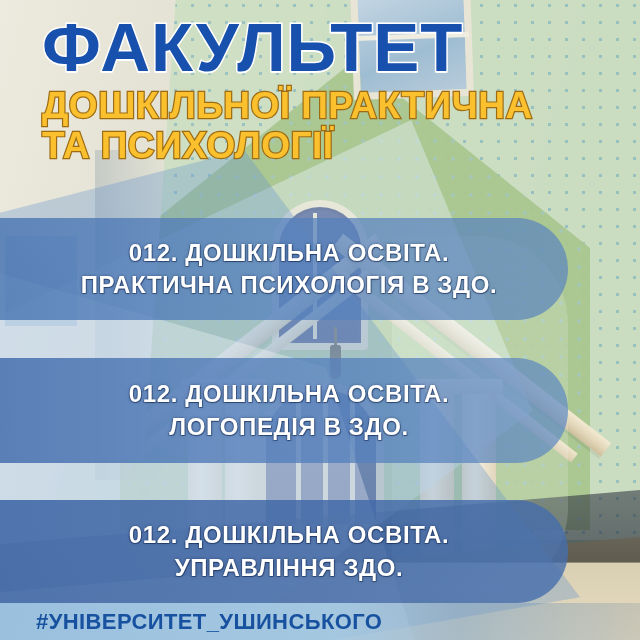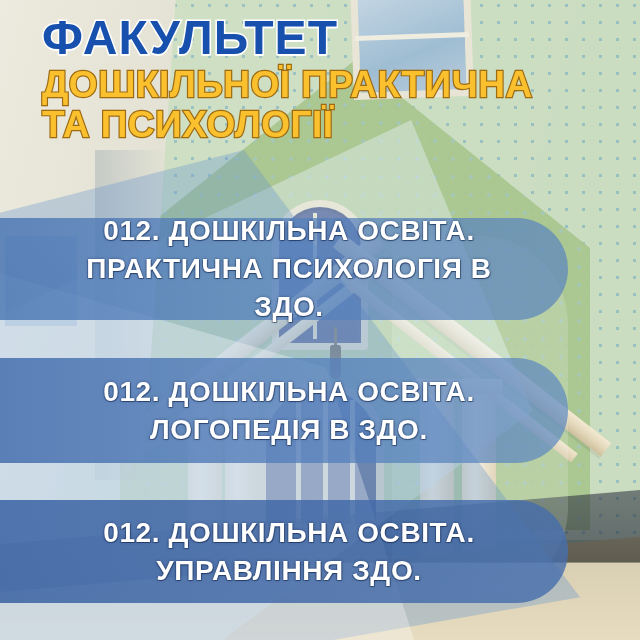"ФАКУЛЬТЕТ" .title-main { font-size: 48px -> 69px }
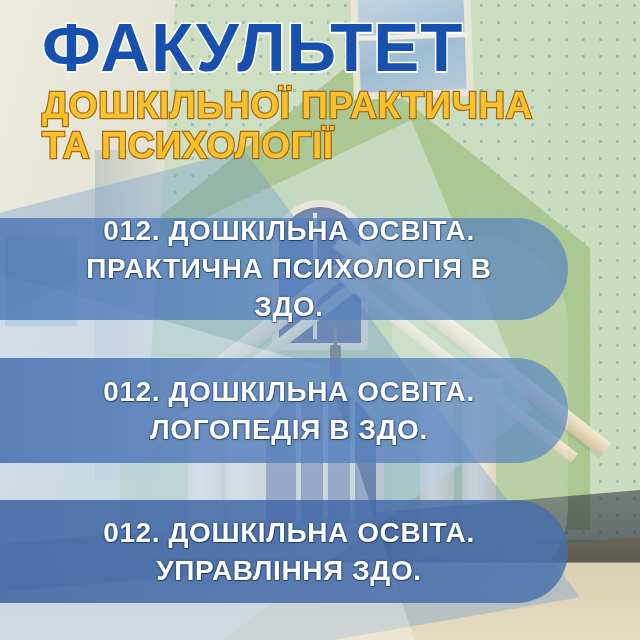"012. ДОШКІЛЬНА ОСВІТА." .band-text { font-size: 28px -> 24px }
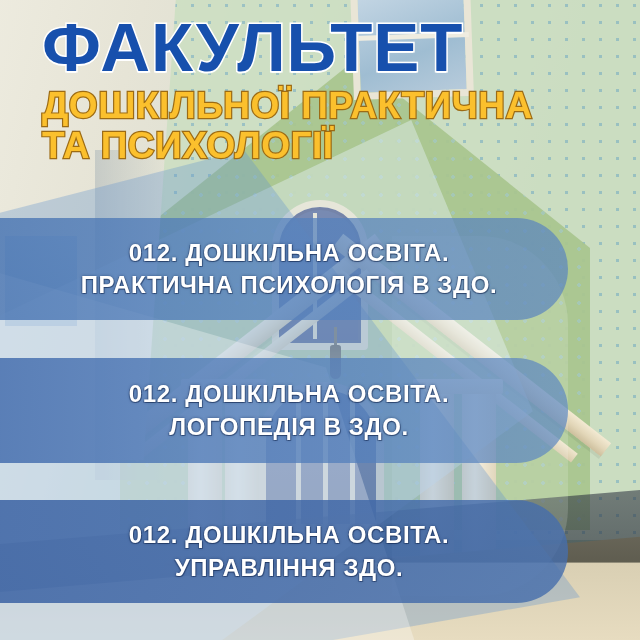"#УНІВЕРСИТЕТ_УШИНСЬКОГО" div.footer { html: none -> <div> <div>#УНІВЕРСИТЕТ_УШИНСЬКОГО</div> </div> }
